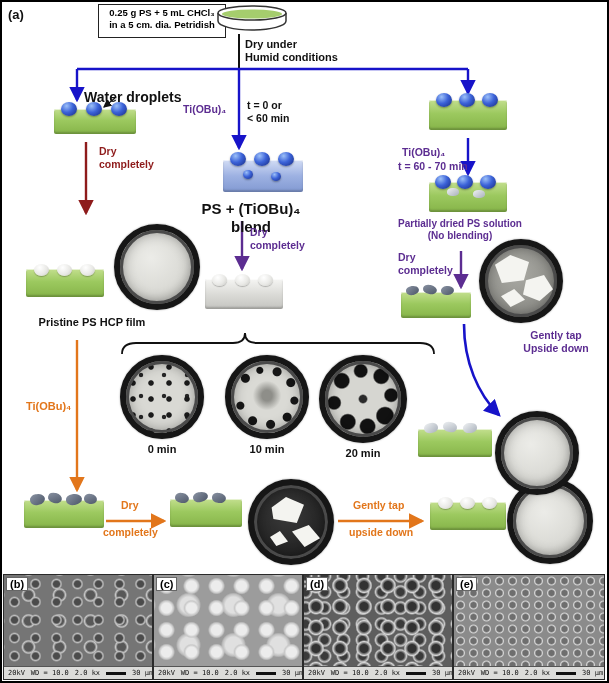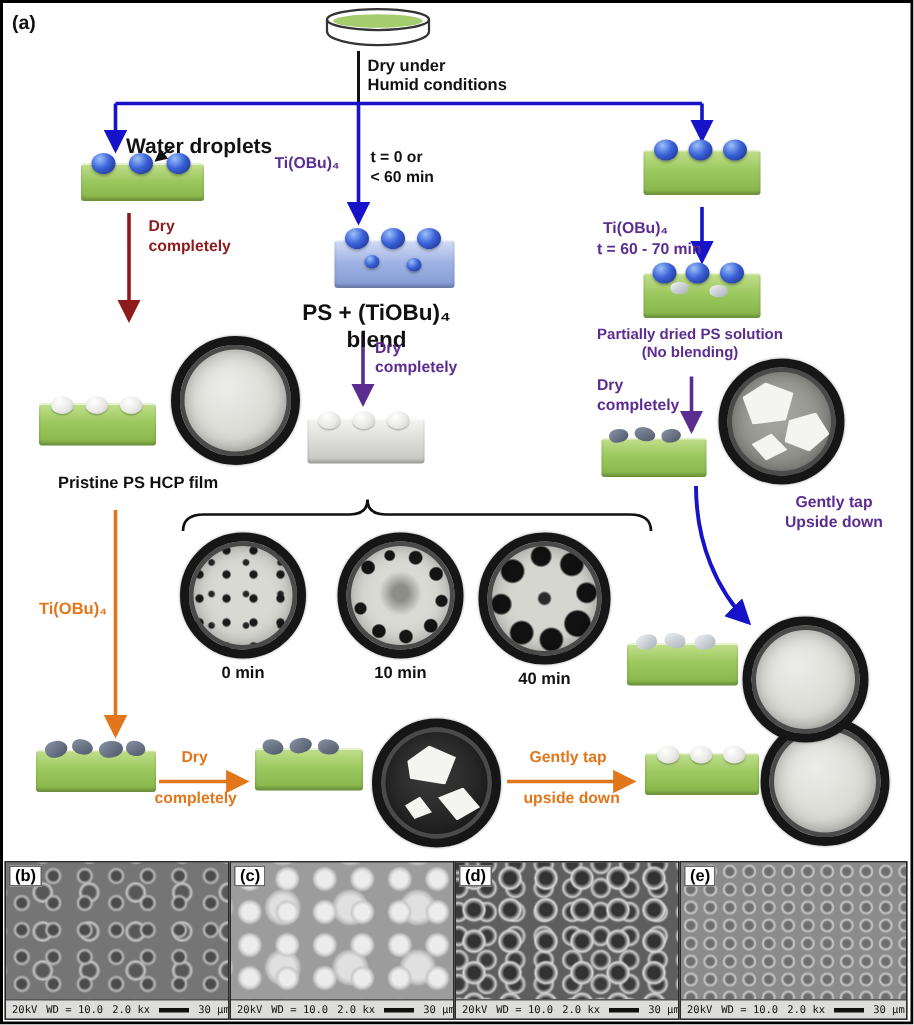"0.25 g PS + 5" div.abs { html: none -> <div> <div>0.25 g PS + 5 mL CHCl₃</div> <div>in a 5 cm. dia. Petridish</div> </div> }
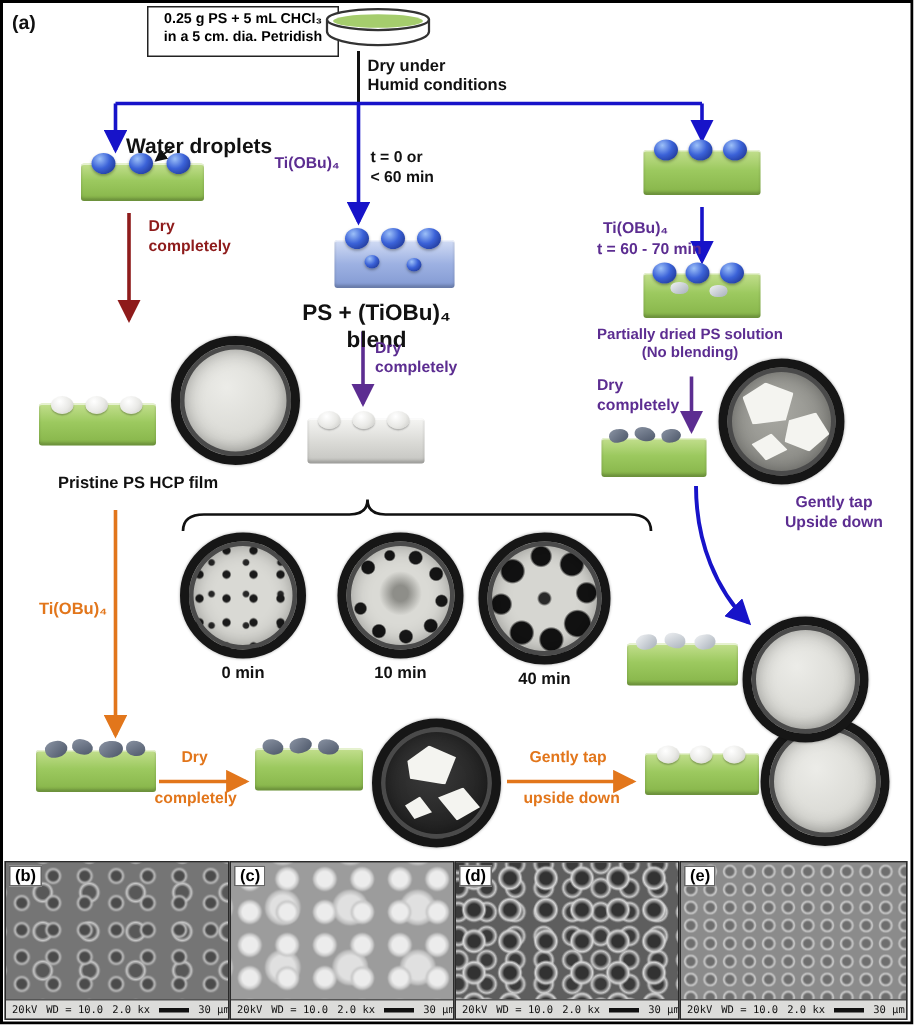"40 min" div.txt { text: 40 -> 20 }
